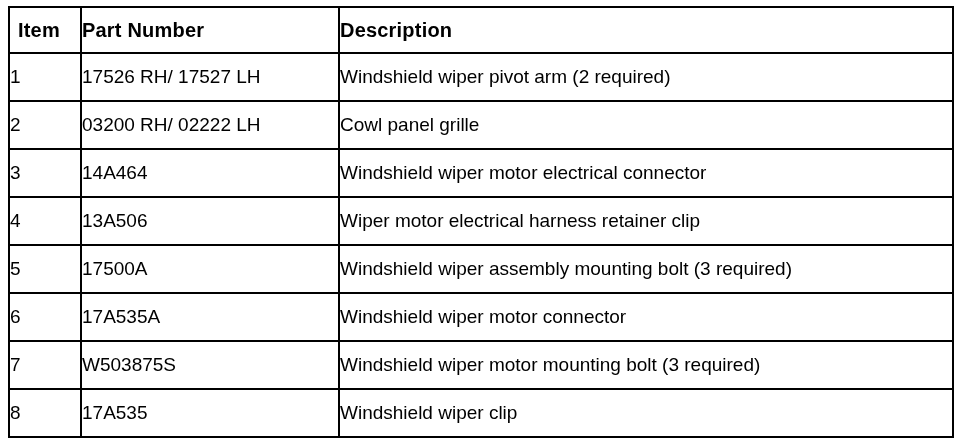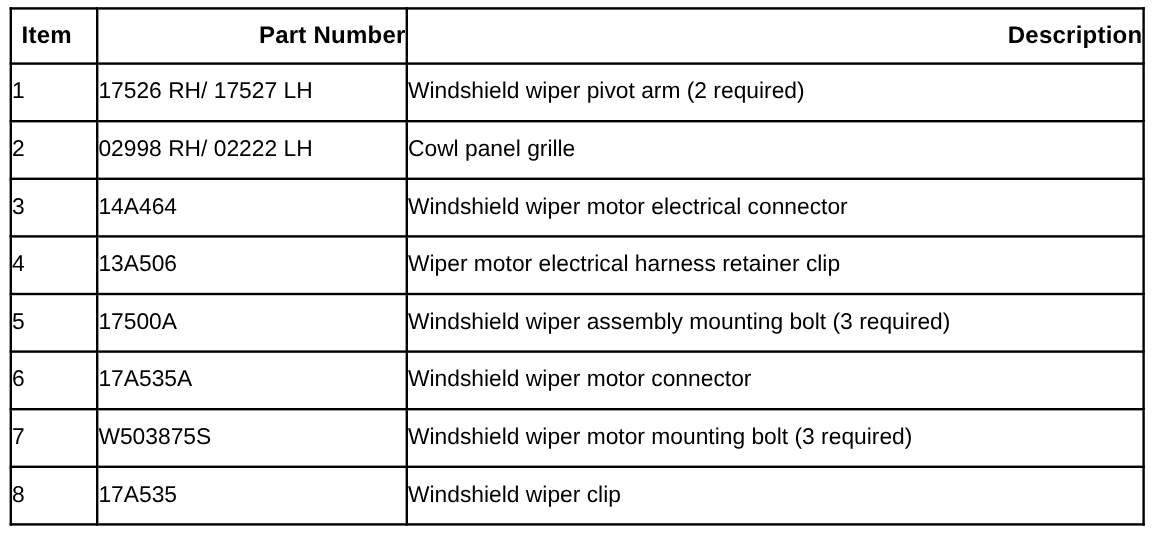"Part Number" table.parts thead th.h-part, table.parts thead th.h-desc { text-align: right -> left }
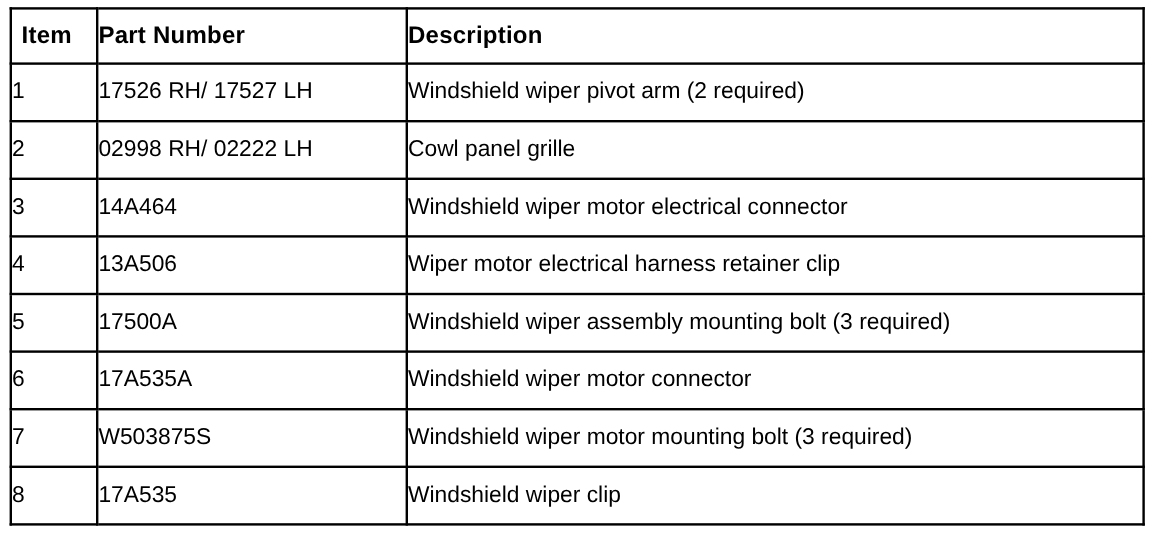"02998 RH/ 02222 LH" td.cell-part { text: 02998 -> 03200 }
